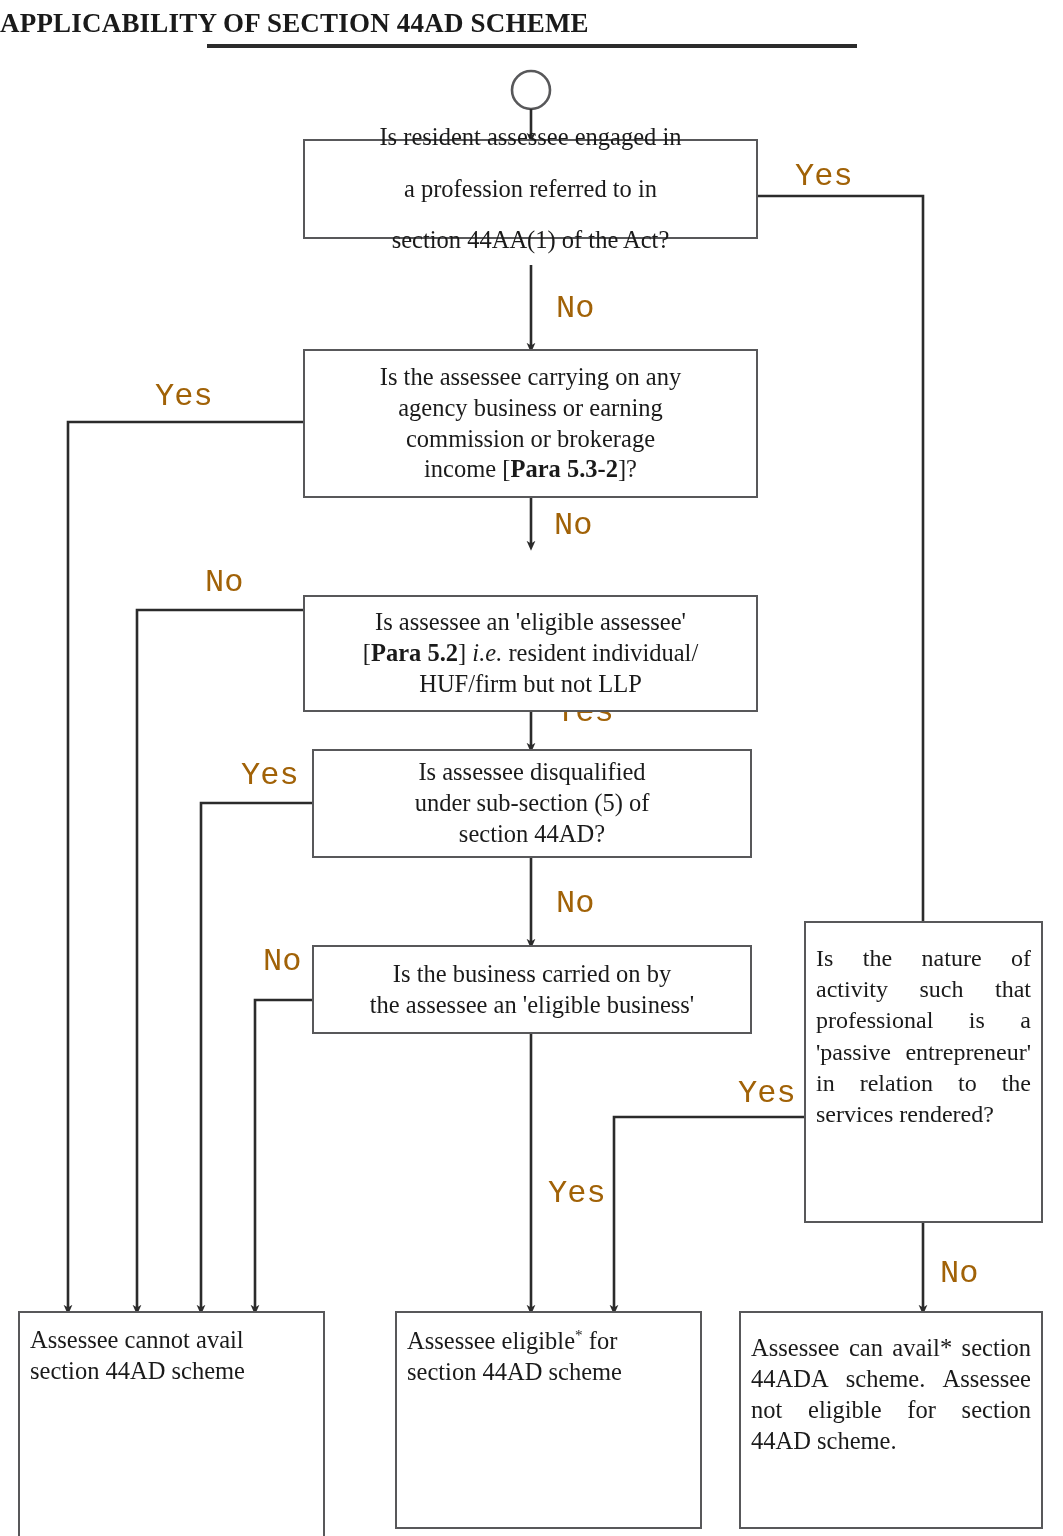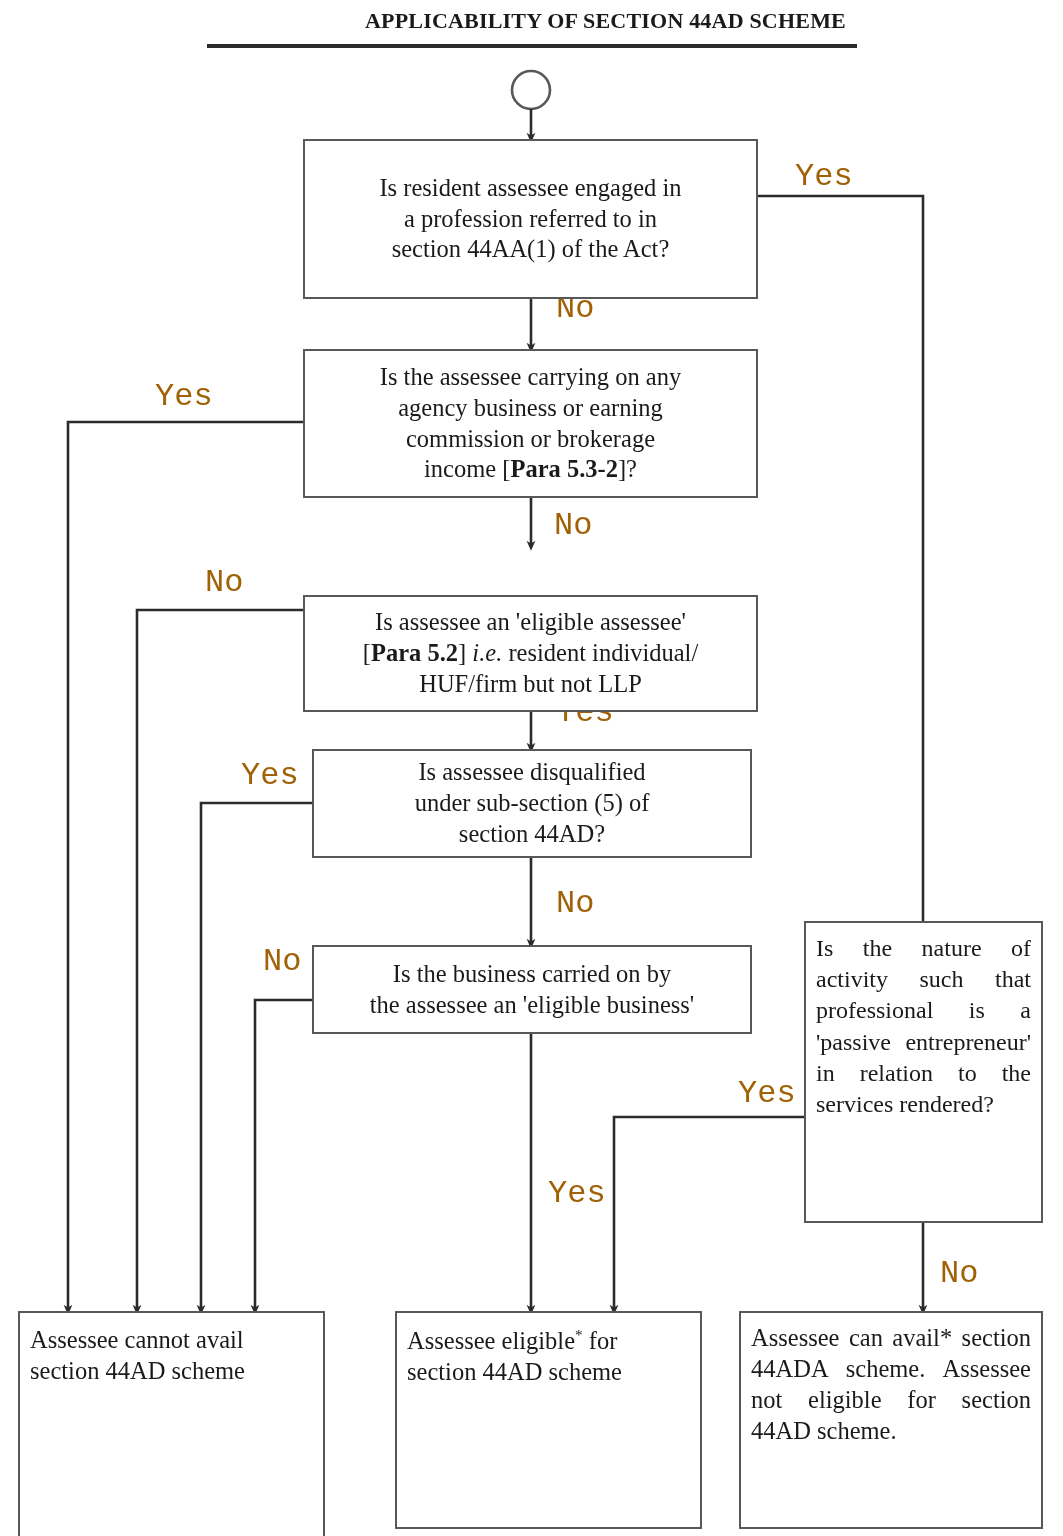"APPLICABILITY OF SECTION 44AD SCHEME" .title { font-size: 22px -> 27px; text-align: right -> left }
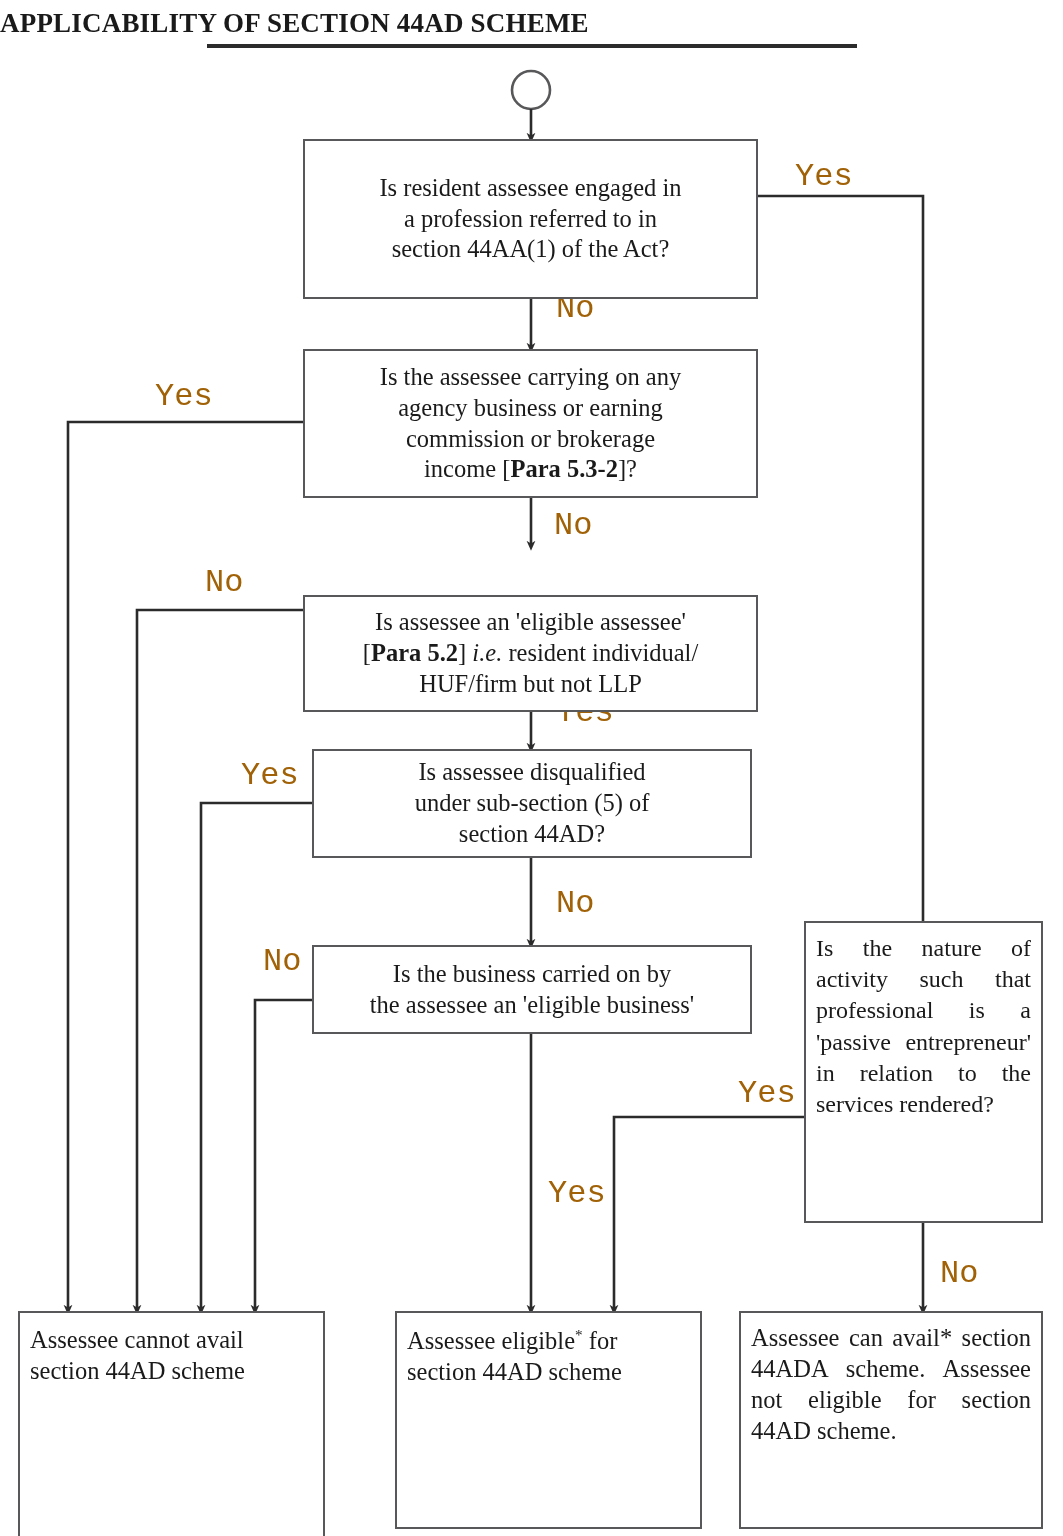"Is resident assessee engaged in" div.node { gap: none -> 21px; height: 160px -> 100px }
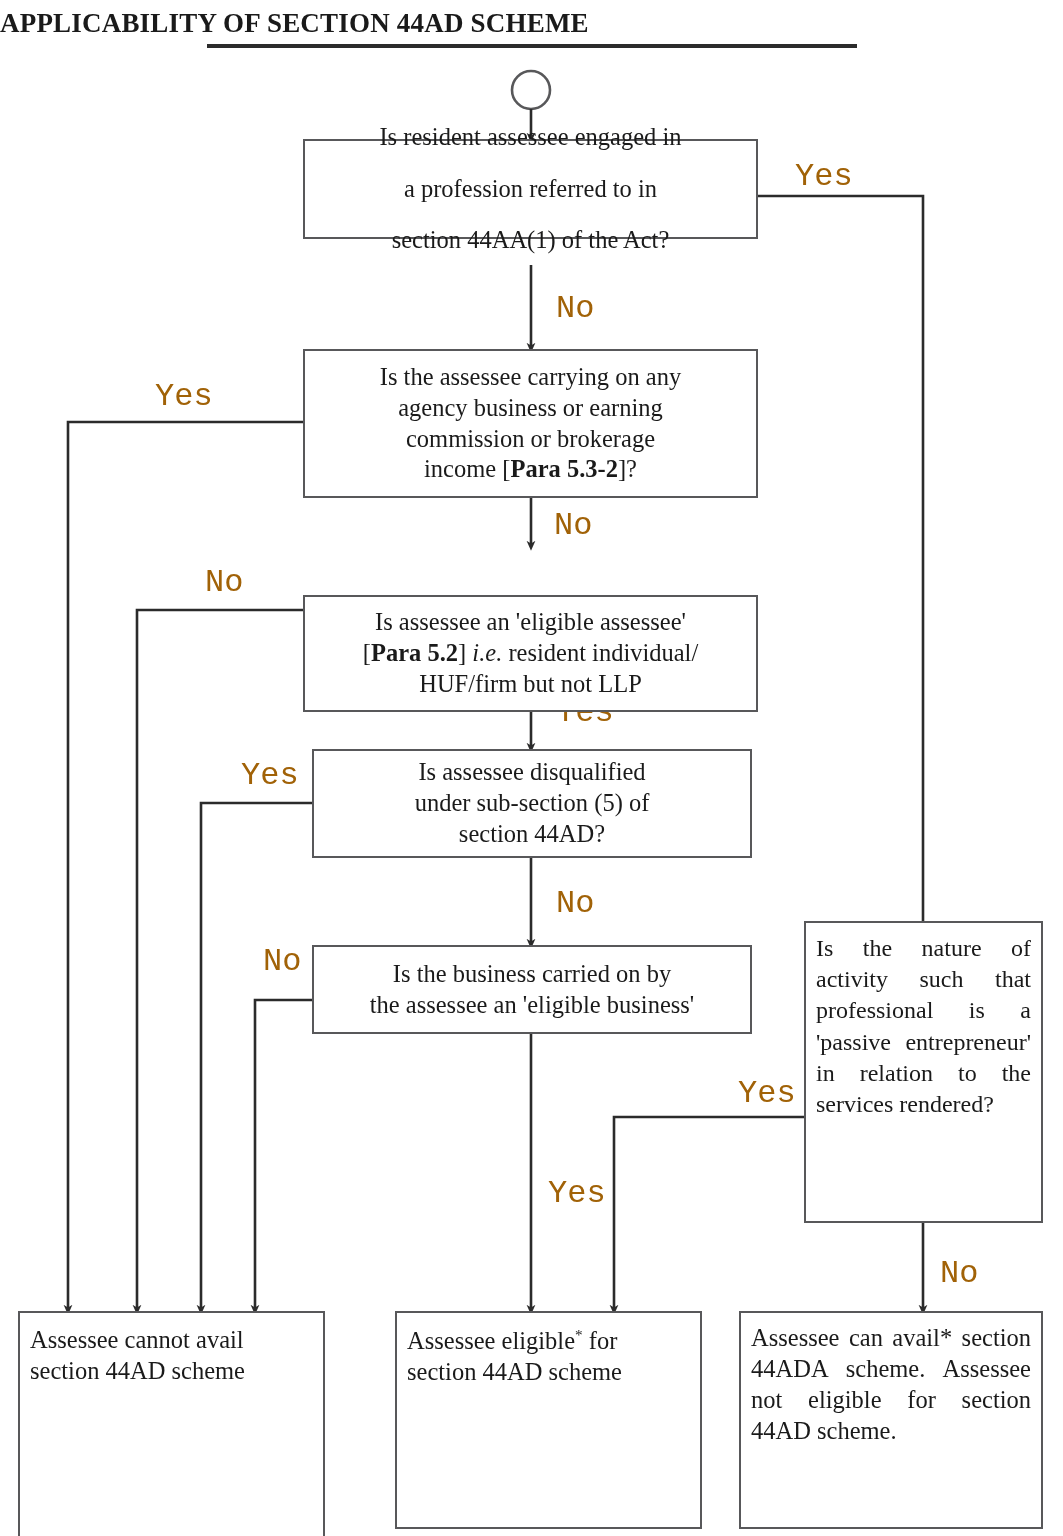"Is the nature of activity" .node.justify { padding-top: 10px -> 20px }
